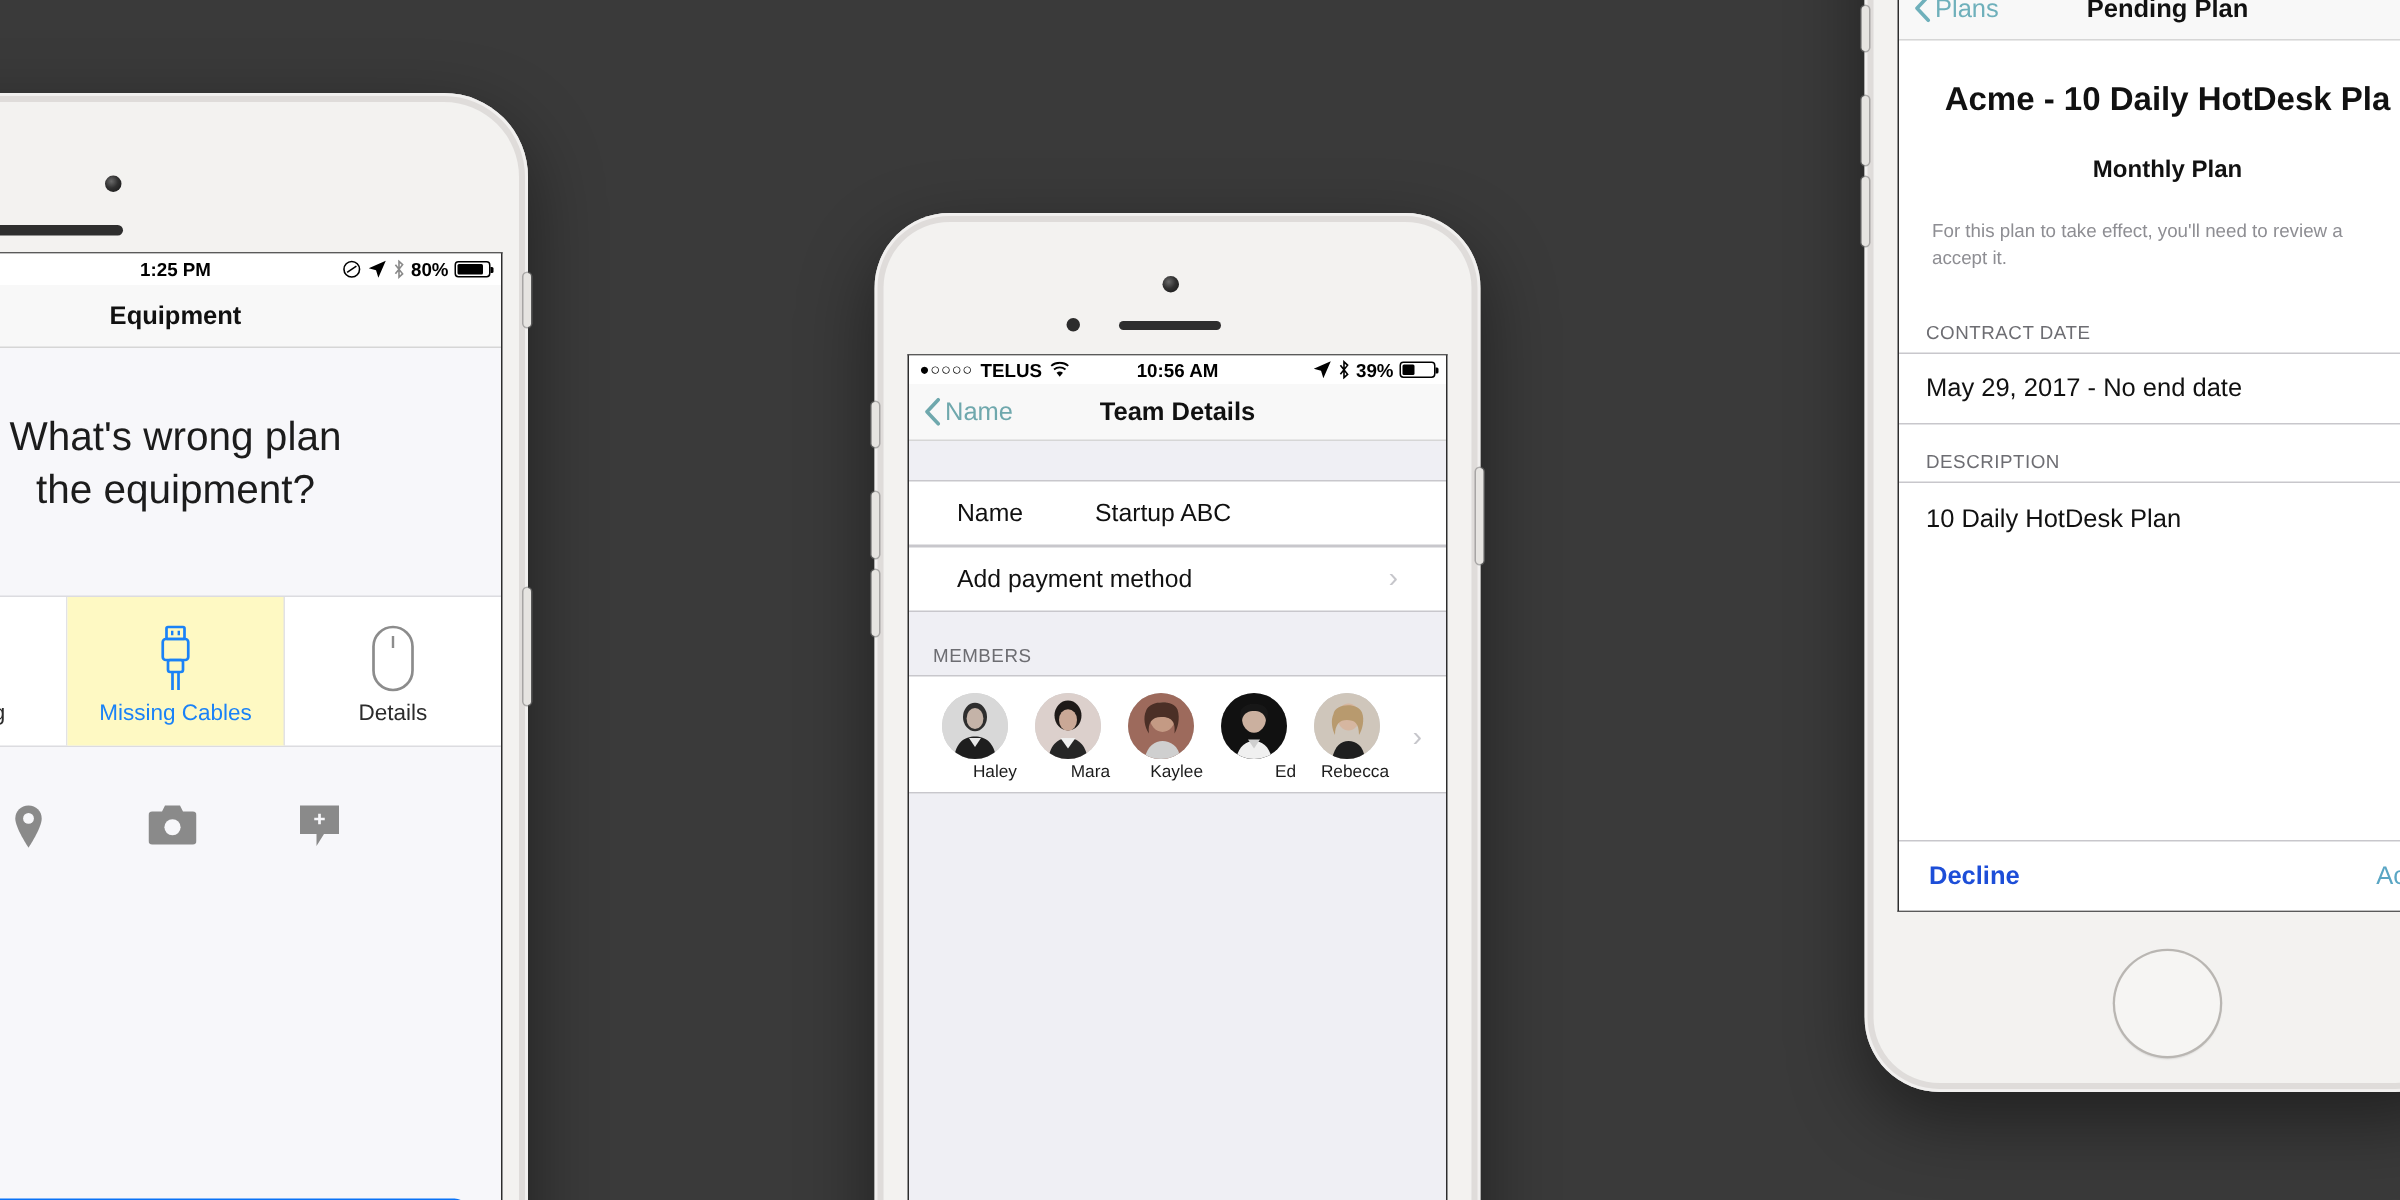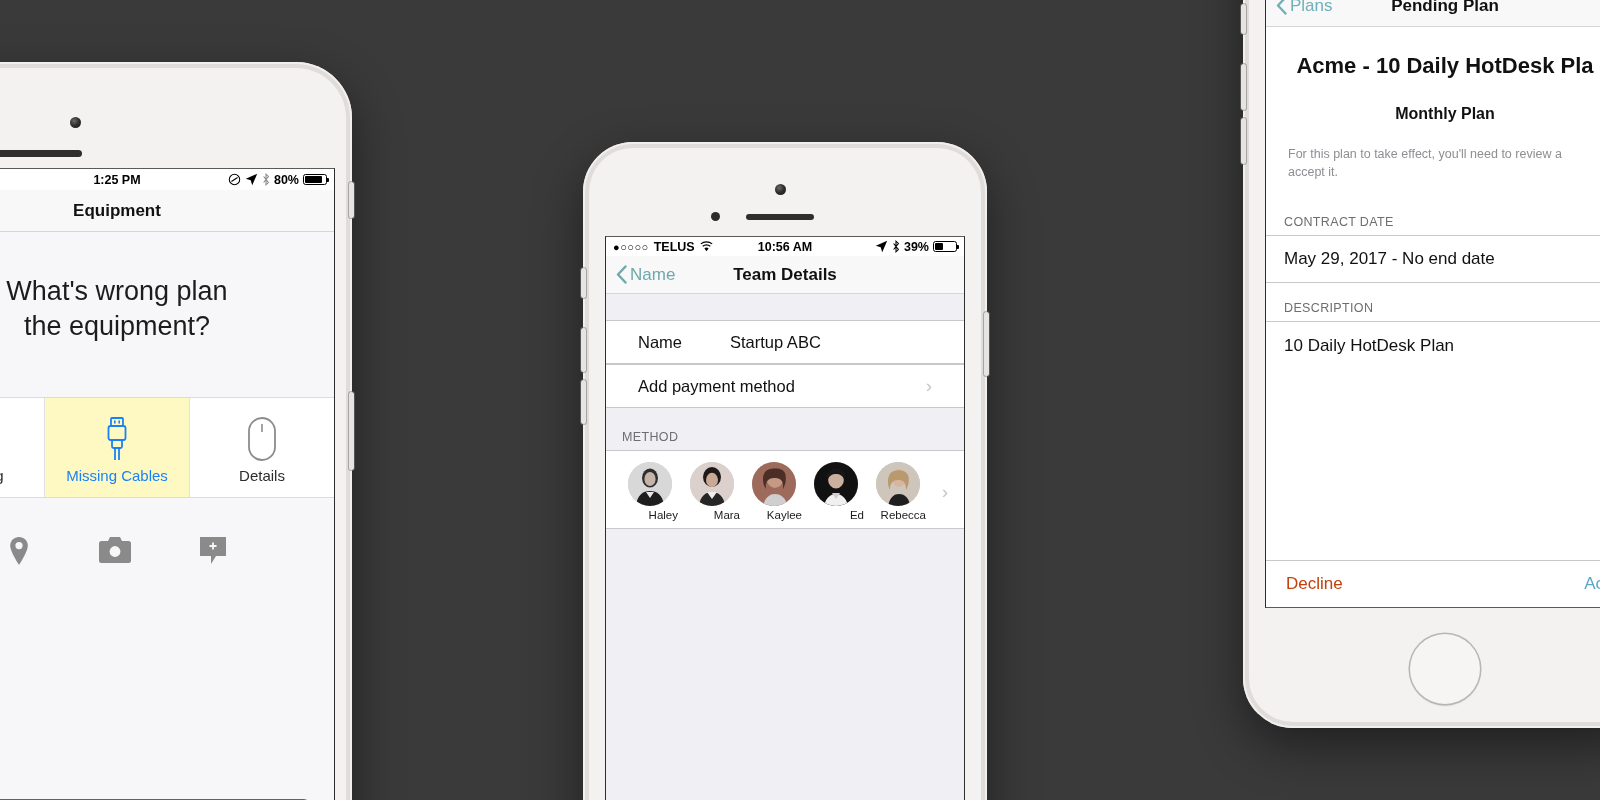"METHOD" div.grp-header { text: METHOD -> MEMBERS }
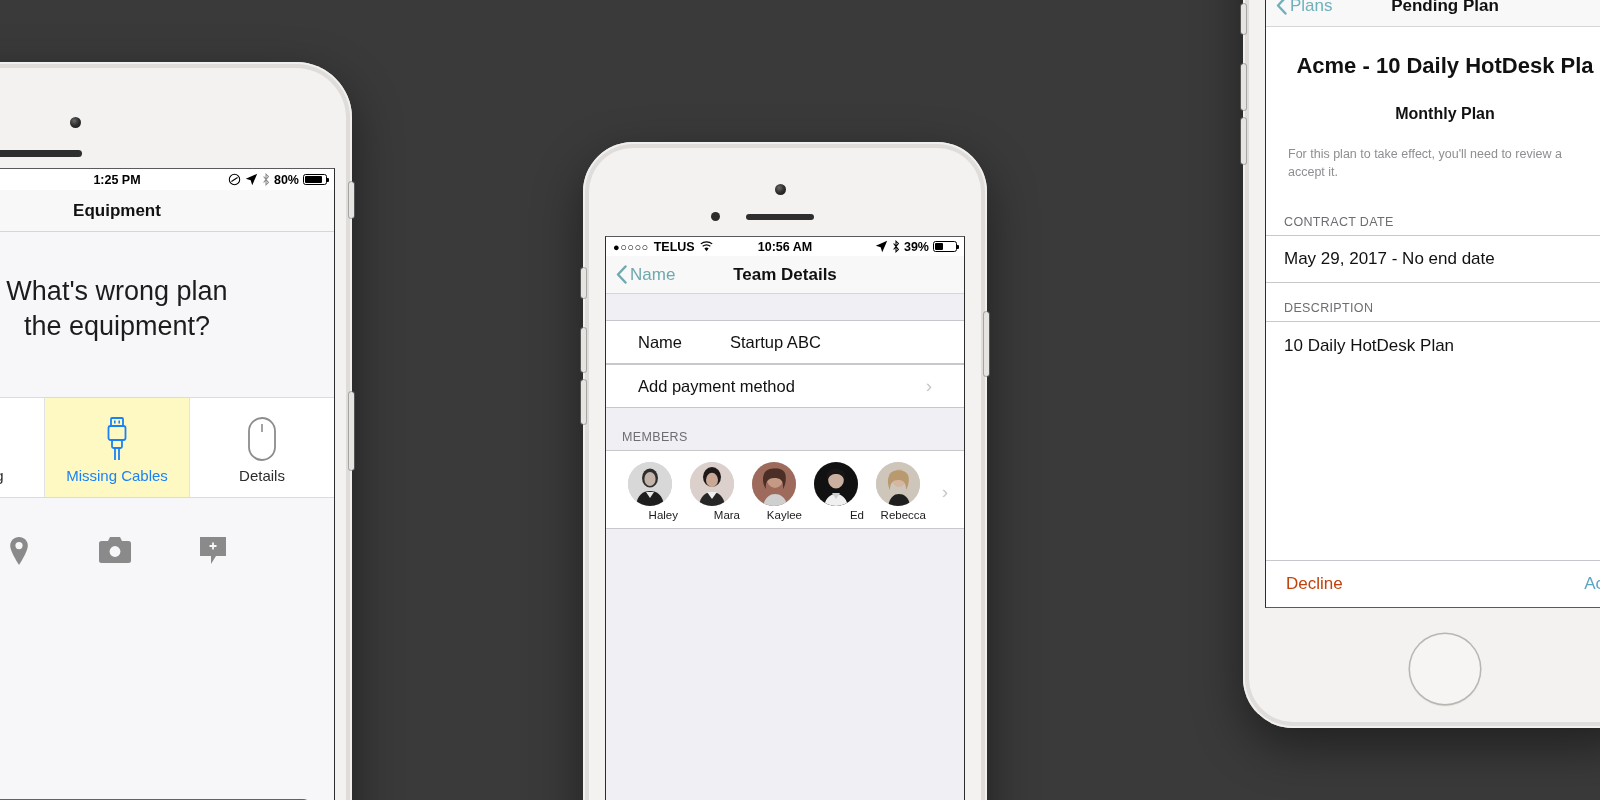"Decline" span { color: #c2410c -> #1d4ed8; font-weight: none -> bold }
